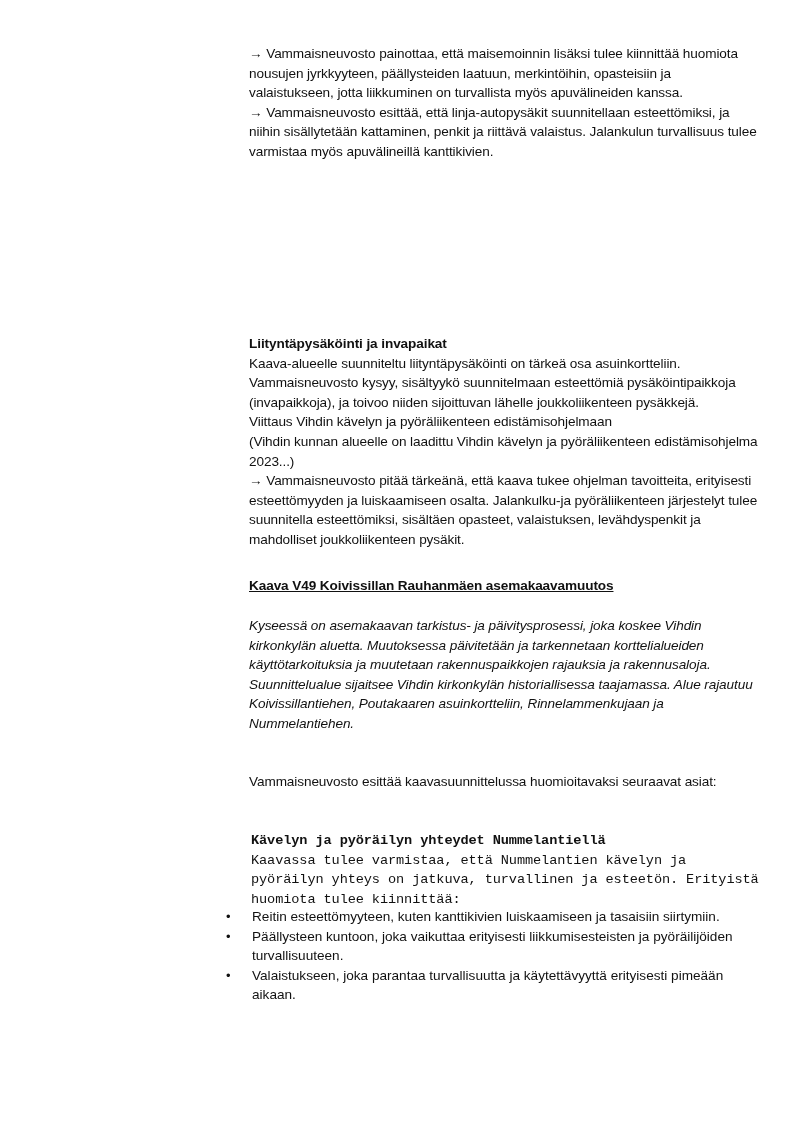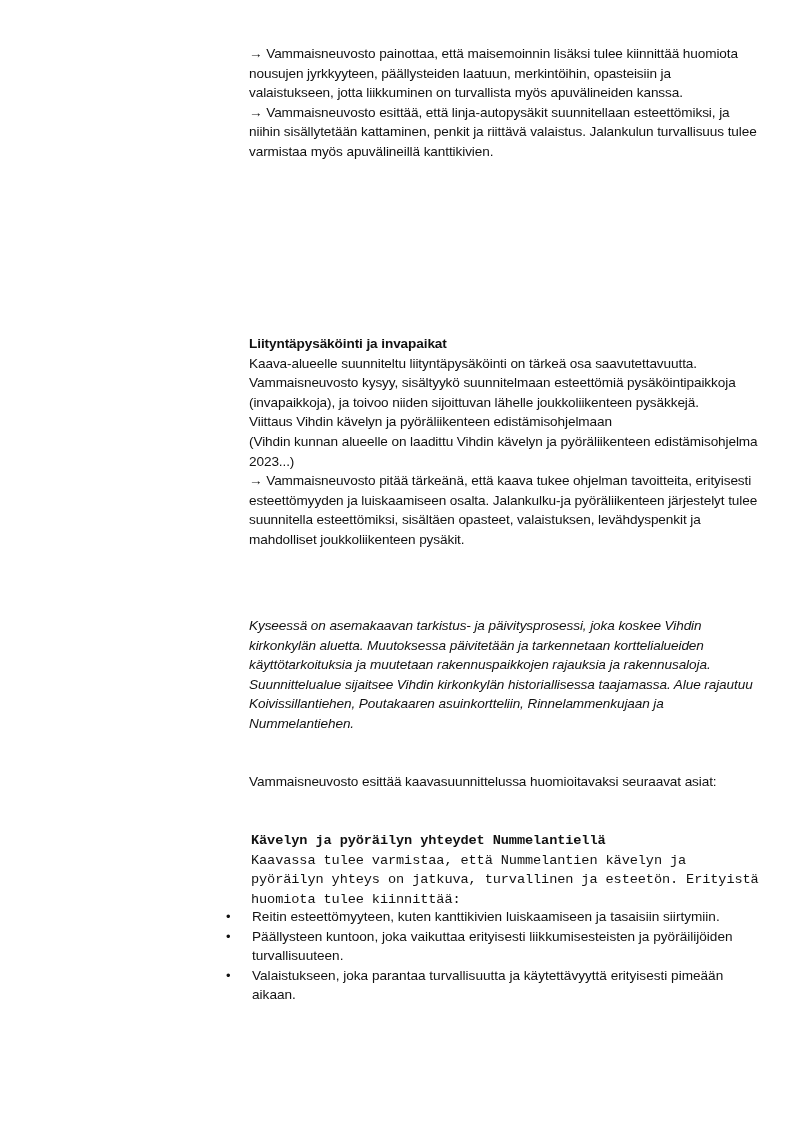"Kaava-alueelle suunniteltu" p { text: saavutettavuutta -> asuinkortteliin }
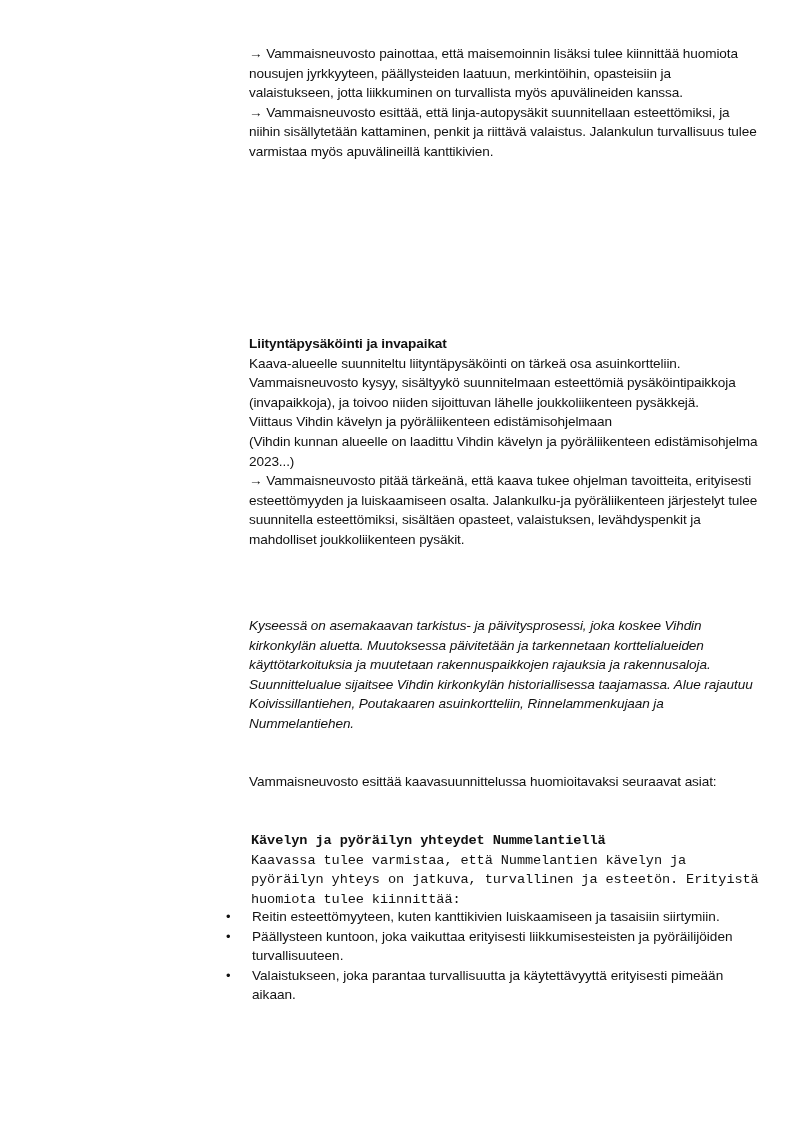"Kaava V49 Koivissillan Rauhanmäen" div.col { html: none -> <div> <p>Kaava V49 Koivissillan Rauhanmäen asemakaavamuutos</p> </div> }
